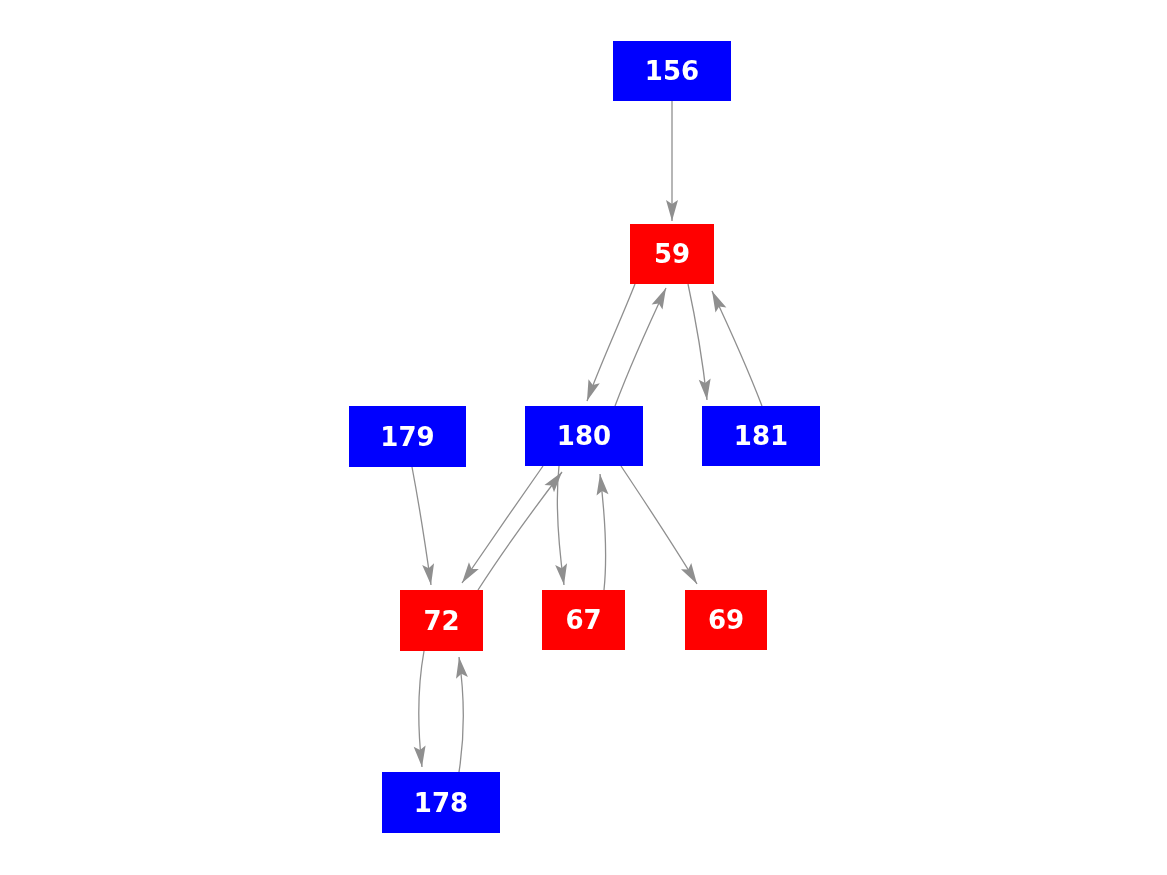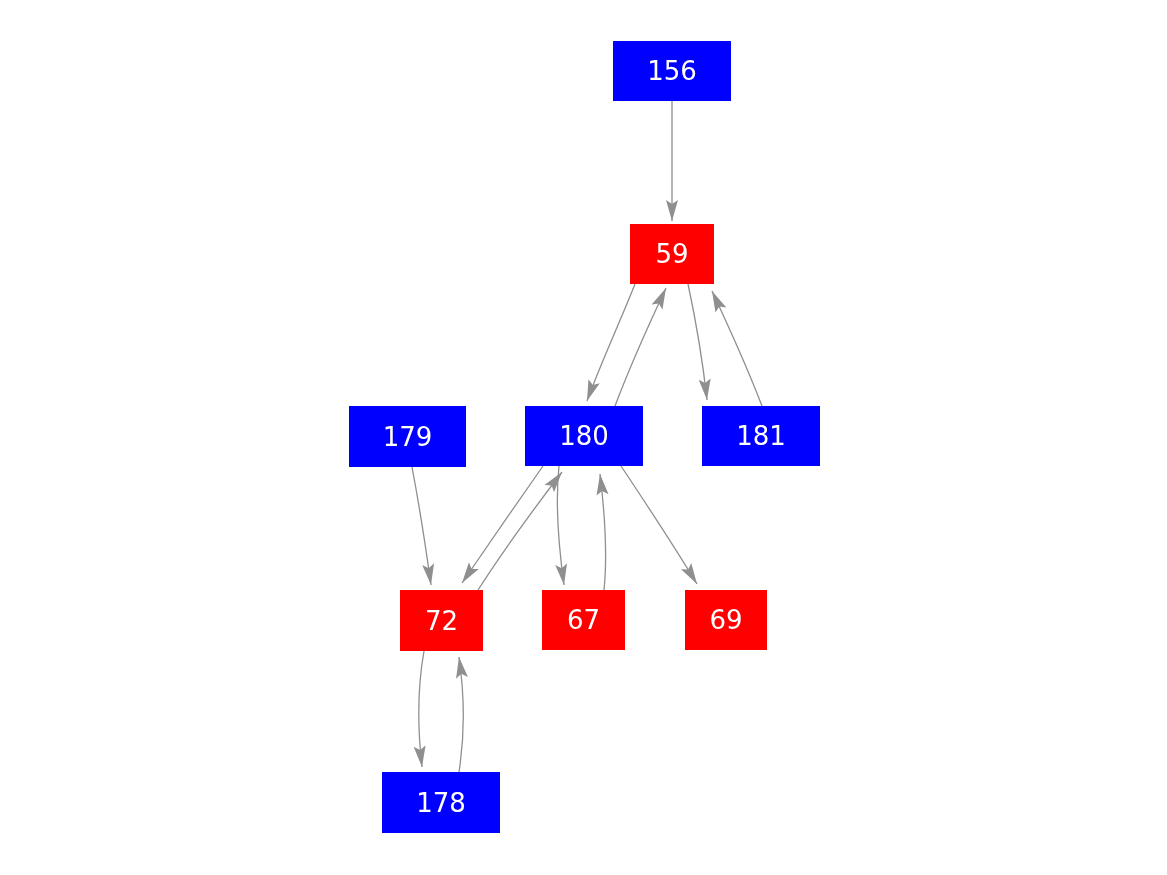"156" .canvas { font-weight: none -> bold }
